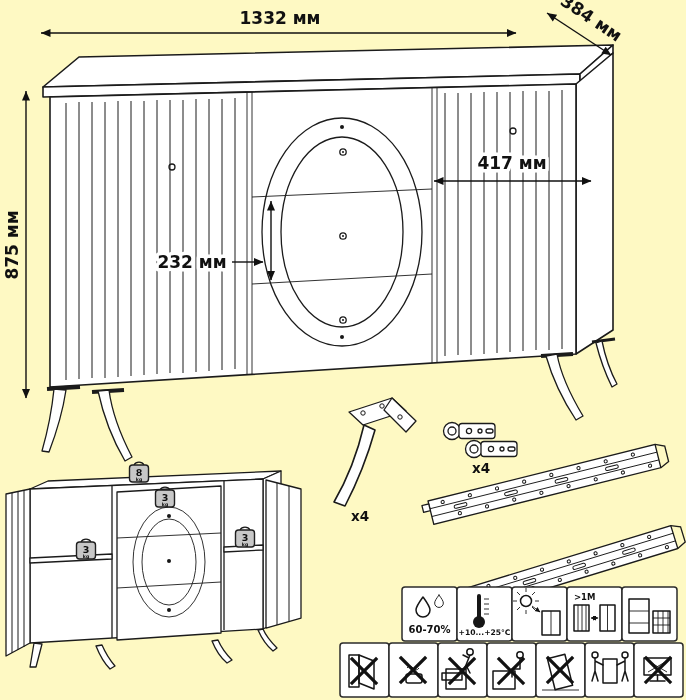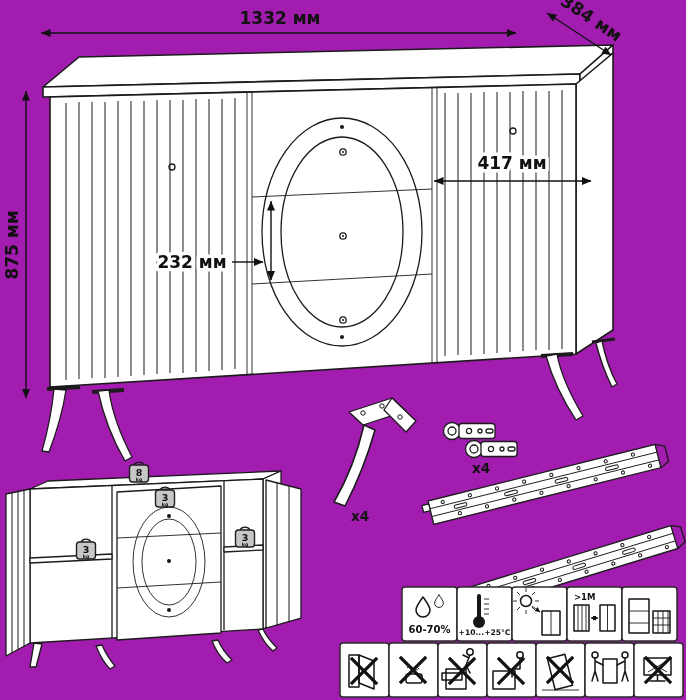"1332 мм" .stage { background: #a21caf -> #fef9c3 }
